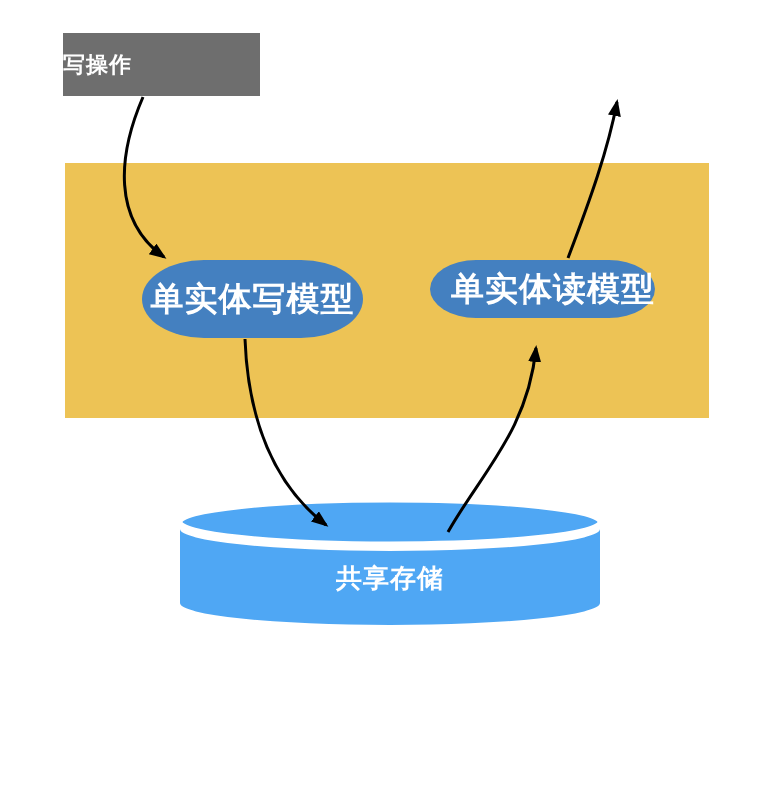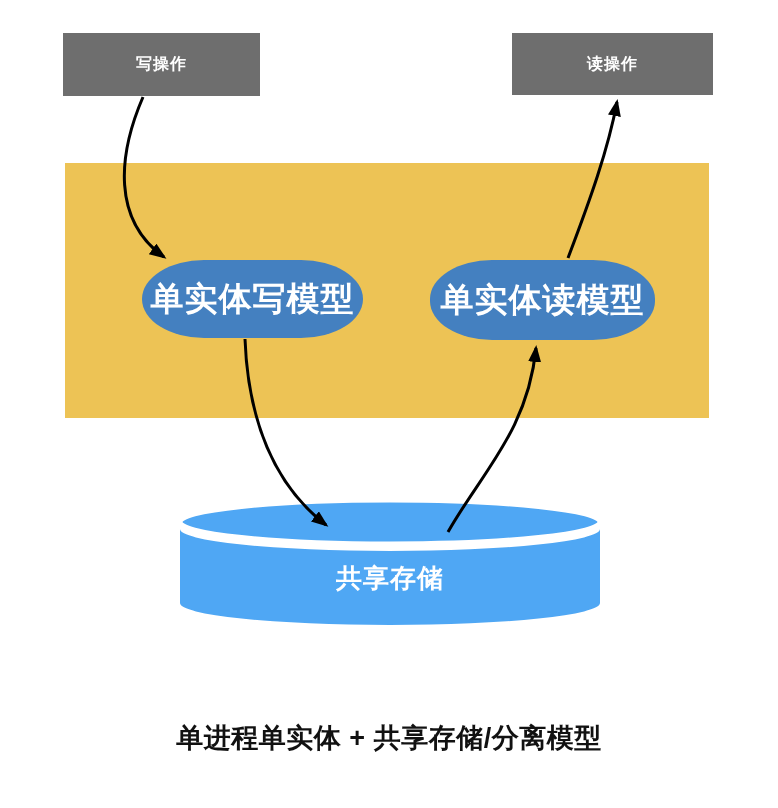"写操作" .op-box { font-size: 16px -> 22px; justify-content: center -> flex-start }
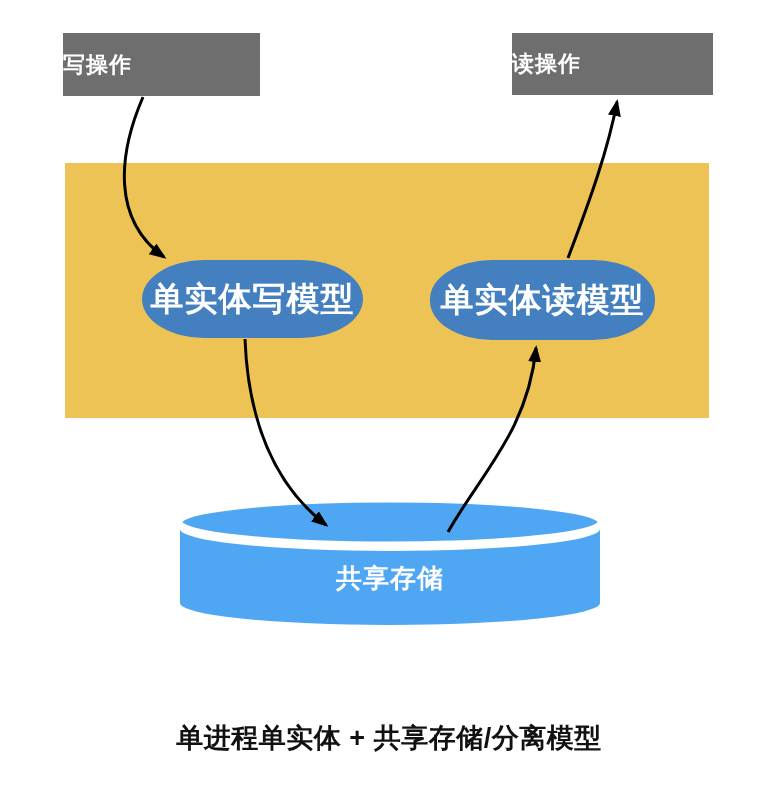"读操作" div.op-box { html: <div> <span>读操作</span> </div> -> none }
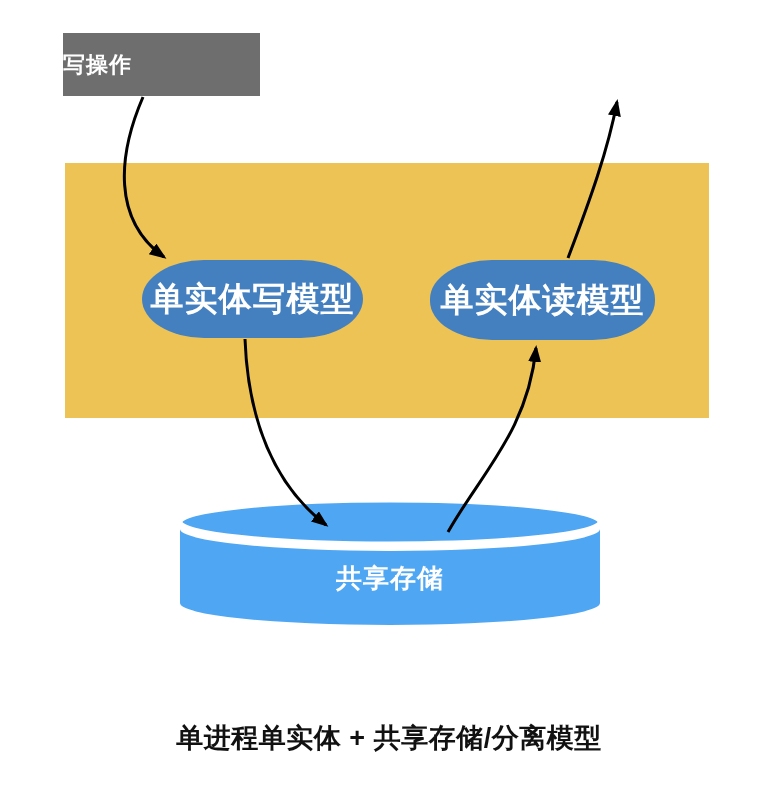"单实体读模型" .pill.read { height: 80px -> 58px; justify-content: none -> flex-end }
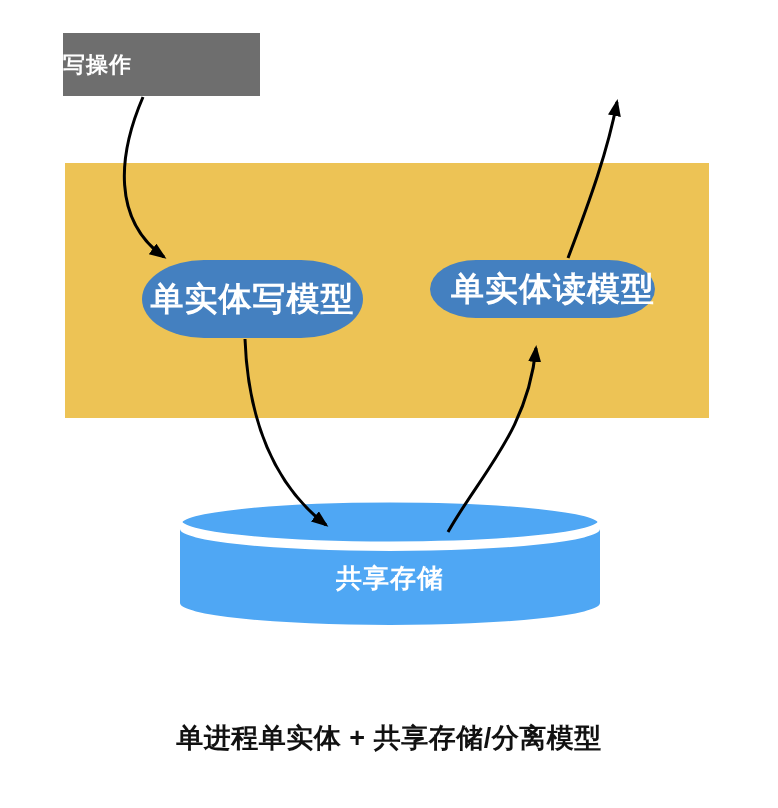"单进程单实体 + 共享存储/分离模型" div.caption { html: <div> <span>单进程单实体 + 共享存储/分离模型</span> </div> -> none }
